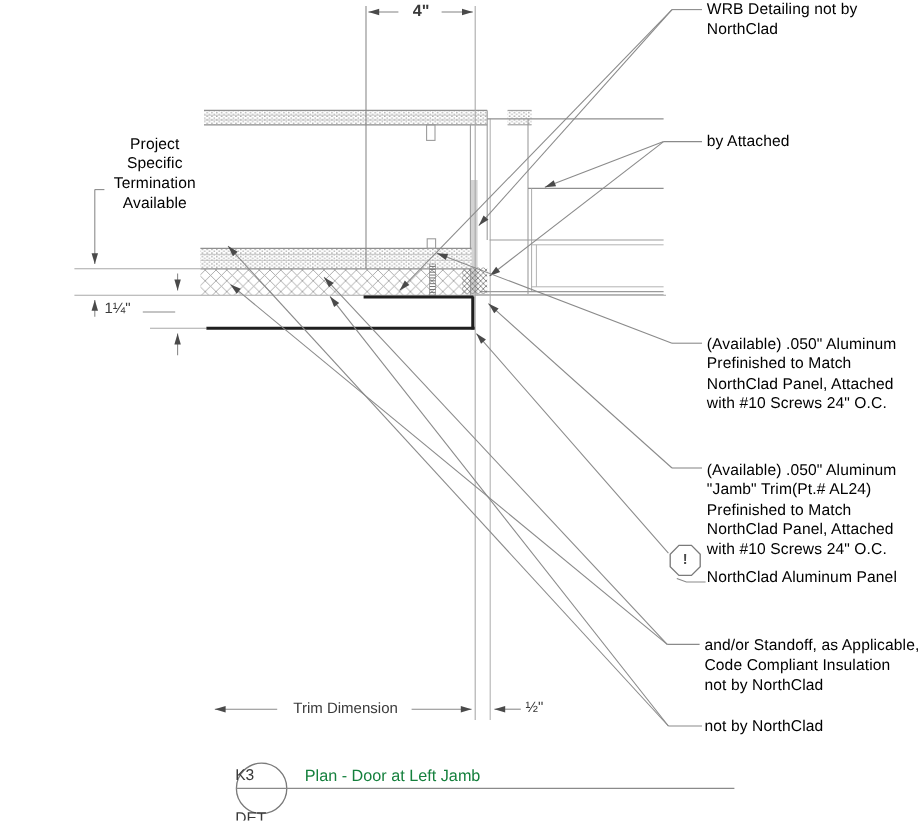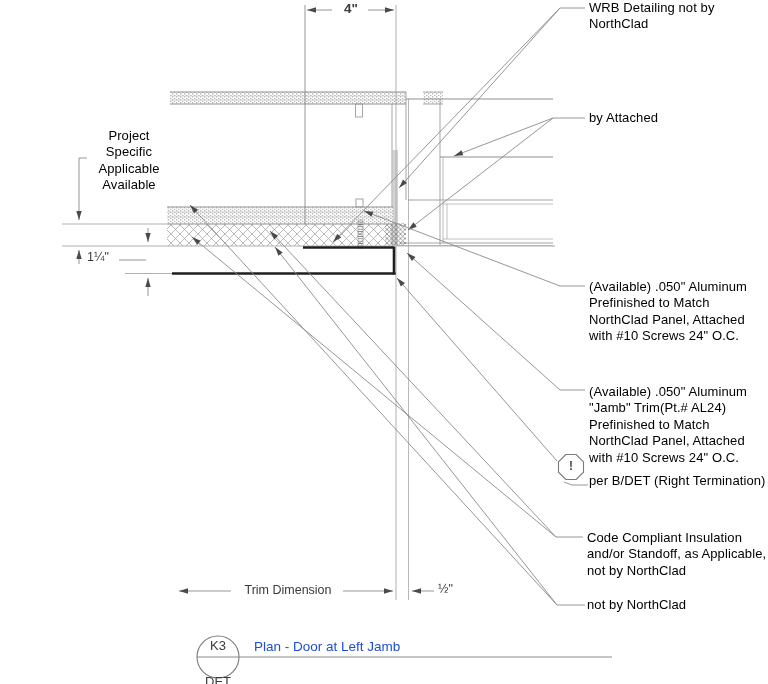"Project" div.callout { top: 128px -> 112px }
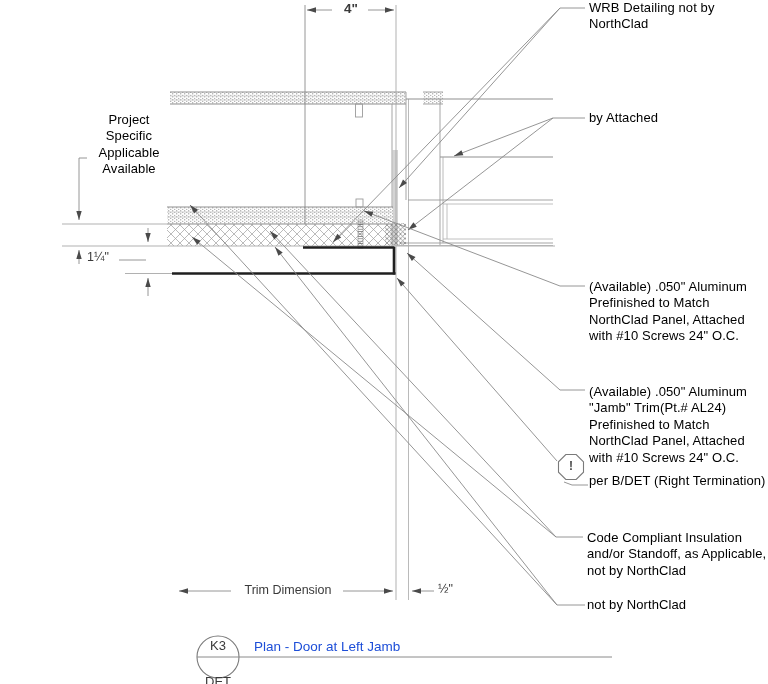"Applicable" div { text: Applicable -> Termination }
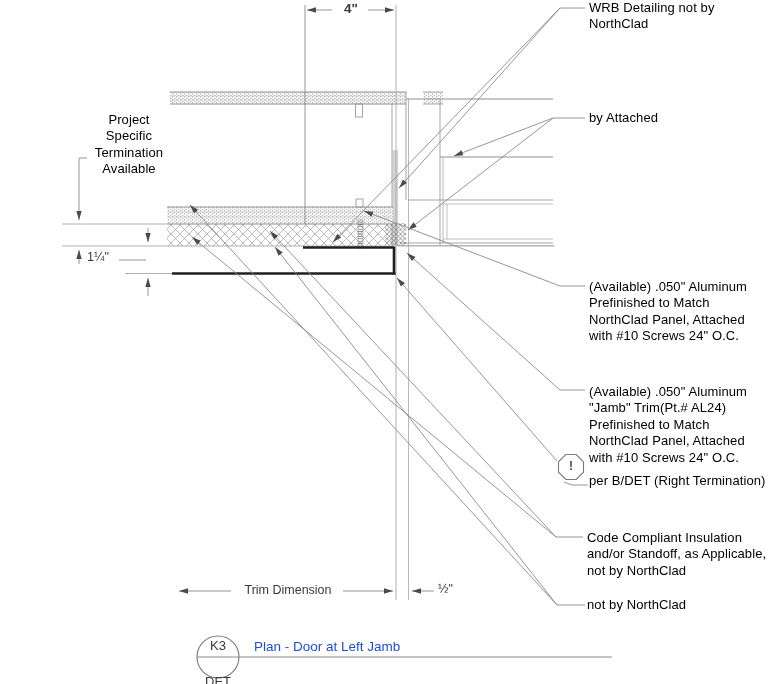"NorthClad Aluminum Panel" div { html: none -> <div>NorthClad Aluminum Panel</div> }
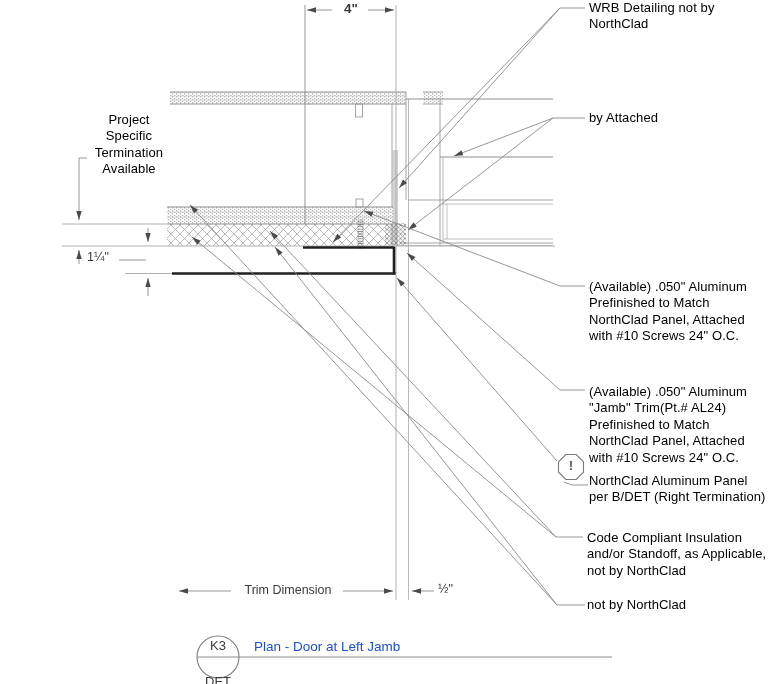"per B/DET (Right Termination)" div { html: <div>per B/DET (Right Termination)</div> -> none }
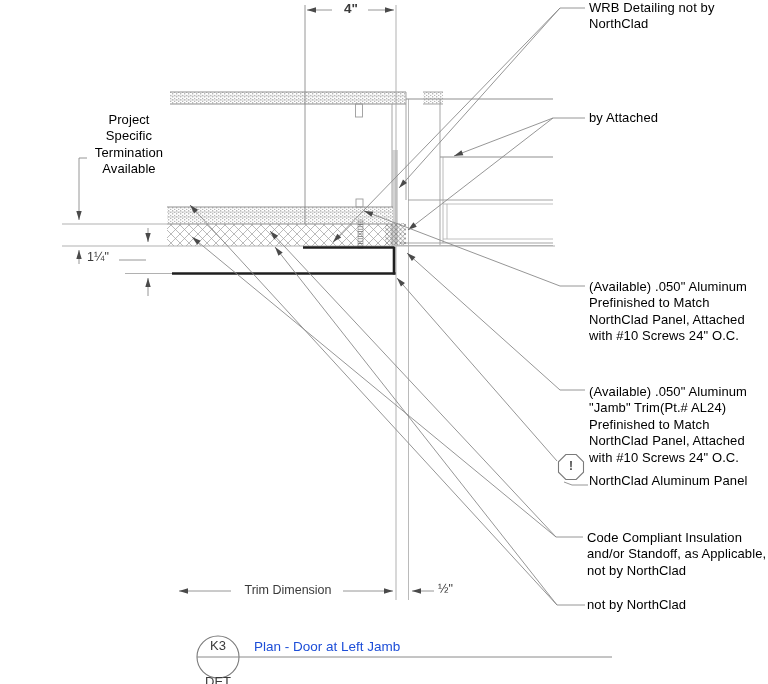"Code Compliant Insulation" div { order: before "and/or Standoff, as Applicable," -> after "and/or Standoff, as Applicable," }
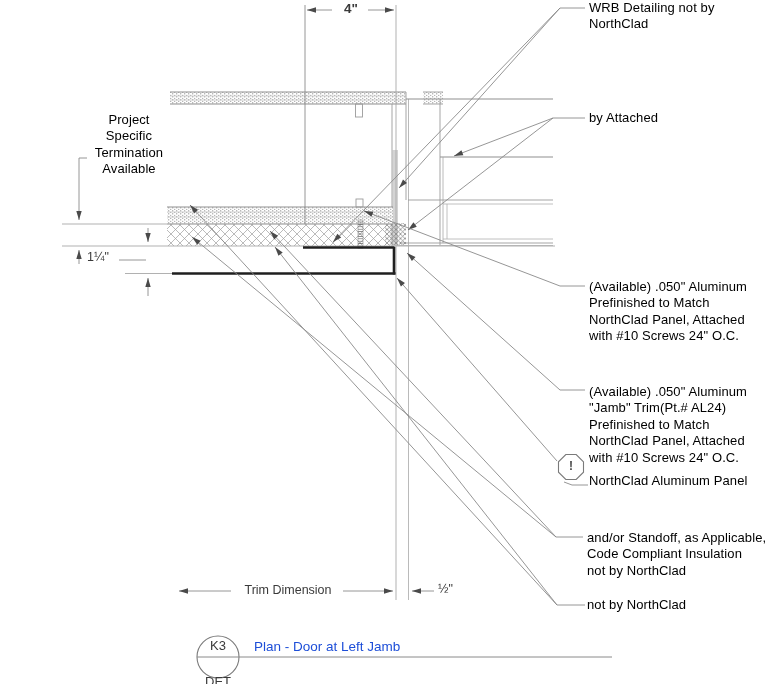"K3" .titleblock-id { text-align: center -> left }
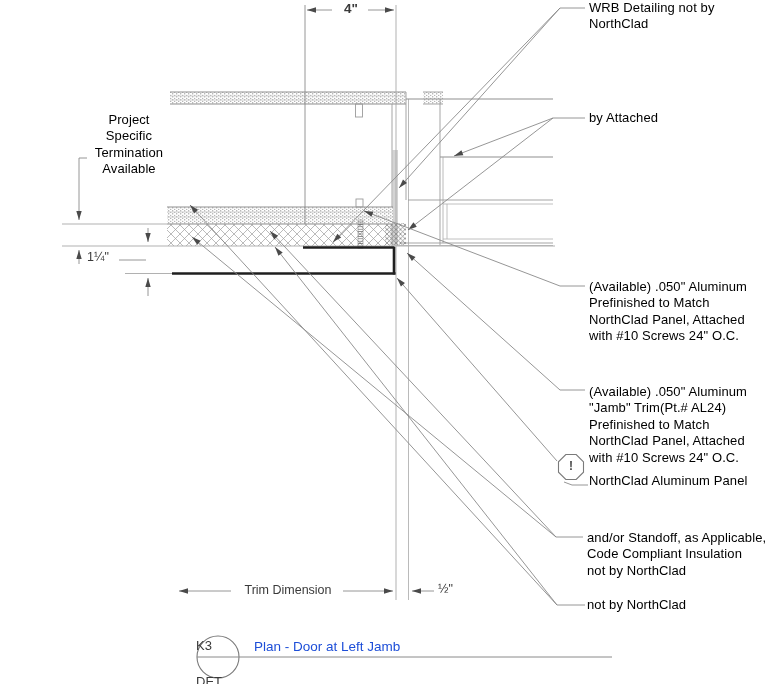"Plan - Door at Left" .drawing-title { color: #1d4ed8 -> #15803d }
